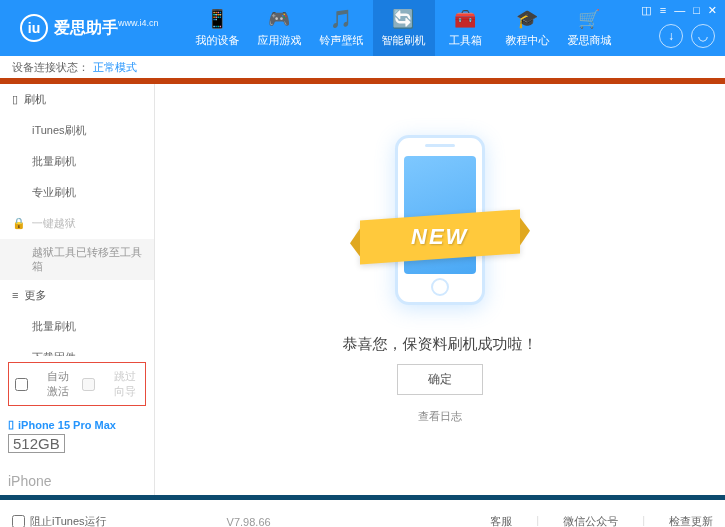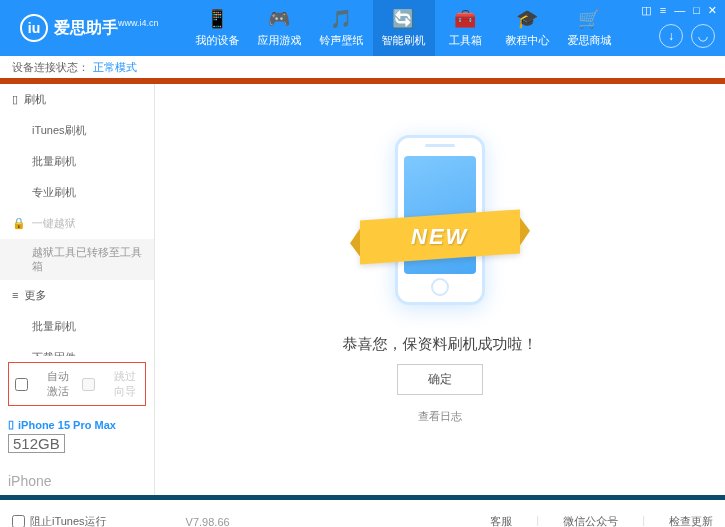"V7.98.66" .footer-center { margin-left: 79px -> 120px }
